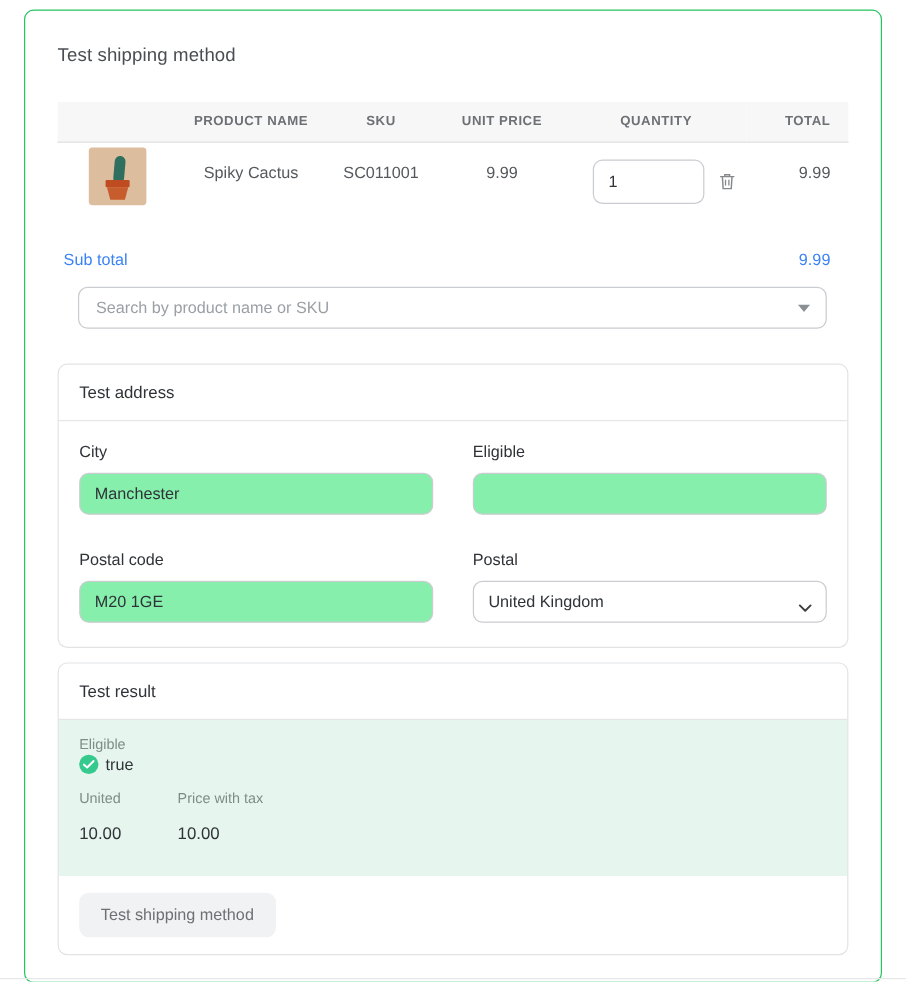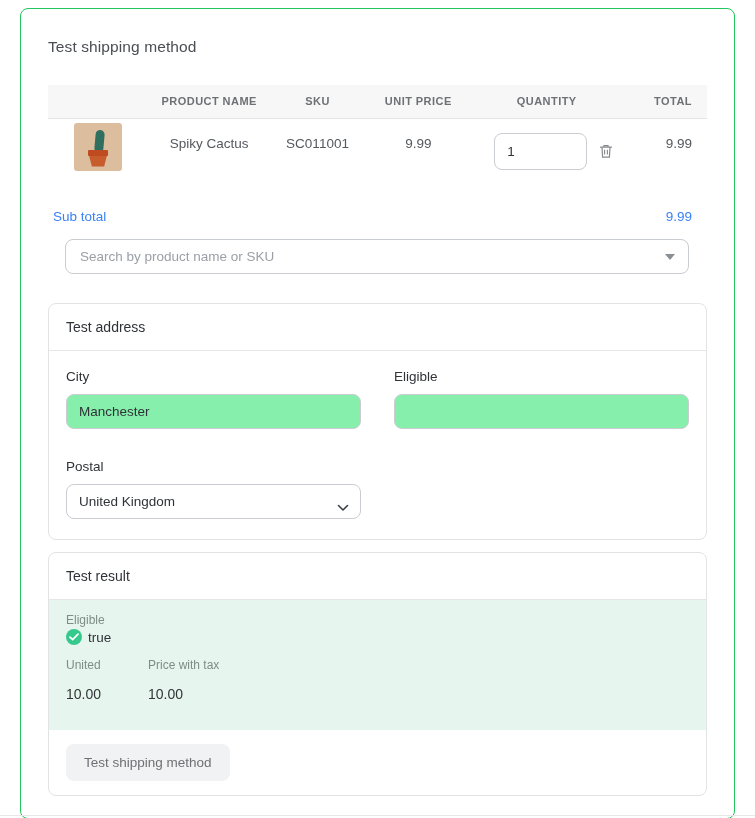"Postal code" div { html: none -> <div> <div>Postal code</div> <input> </div> }
